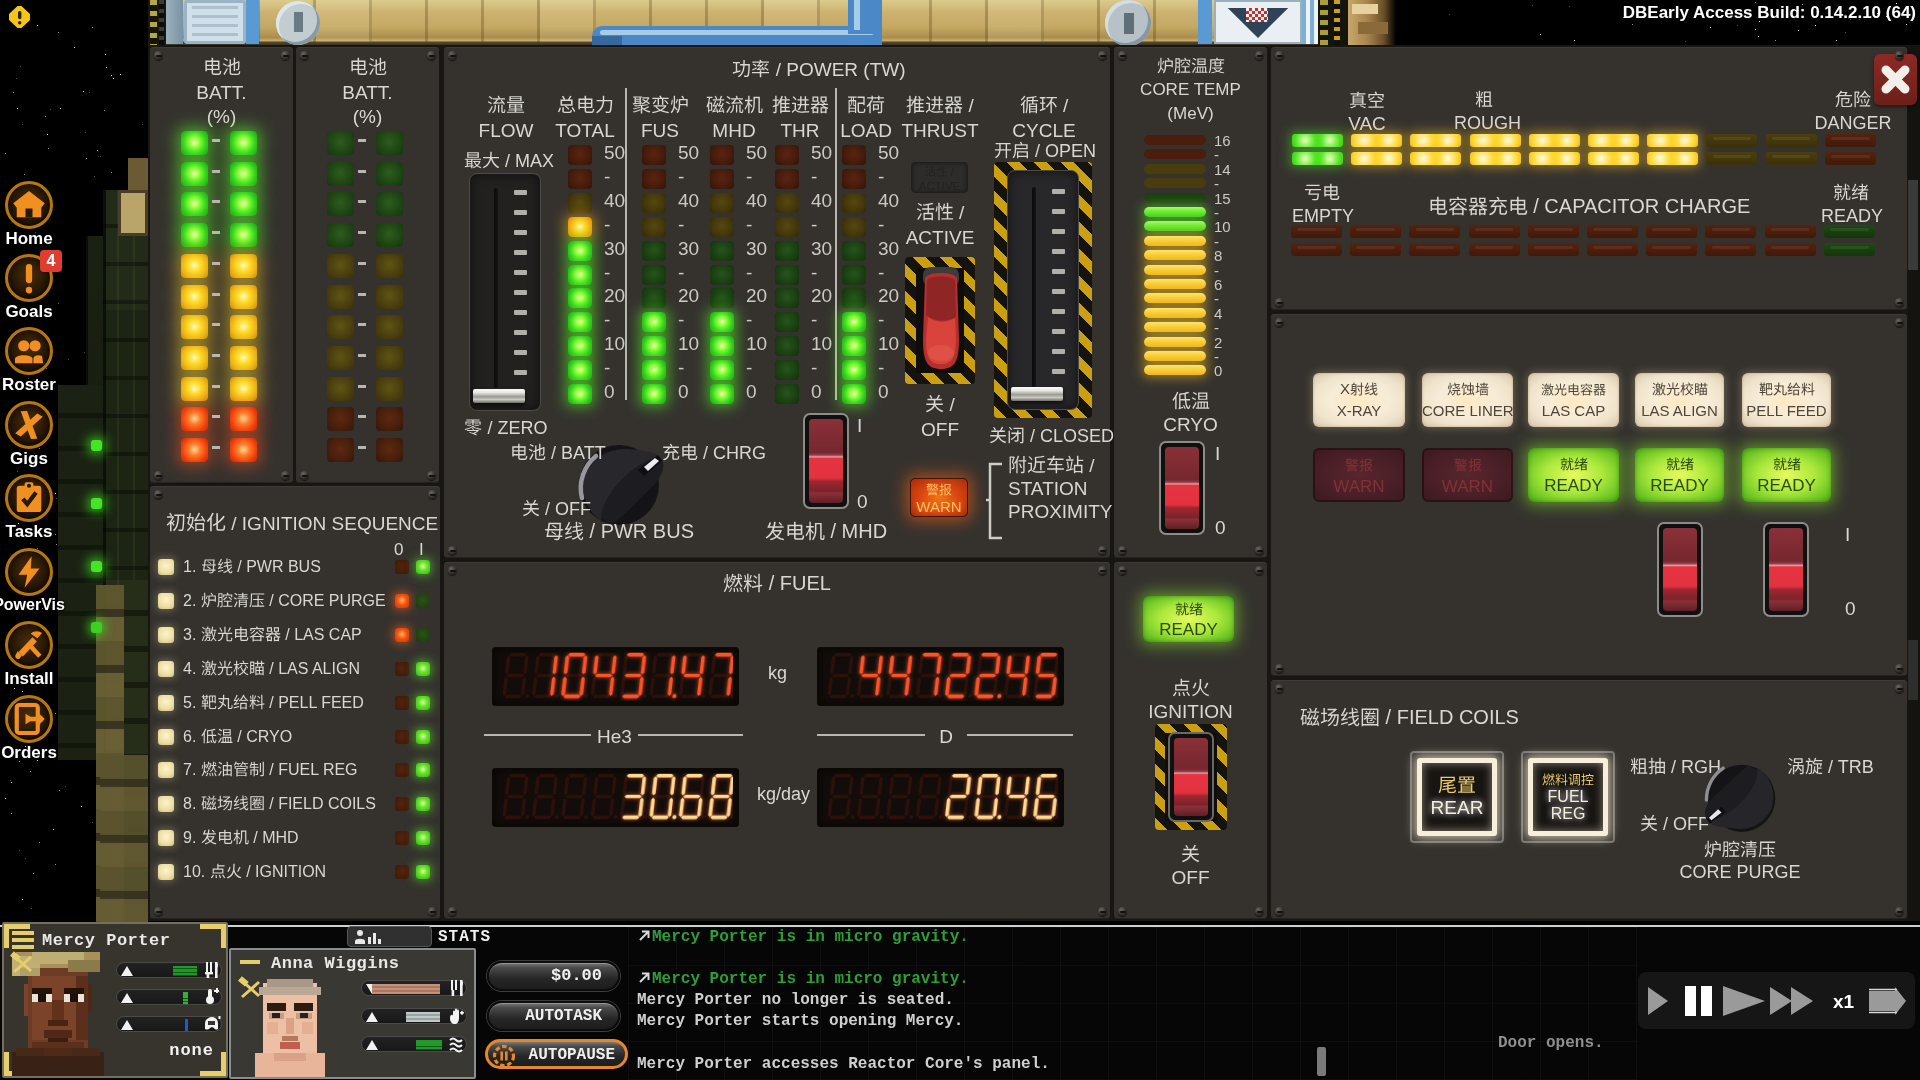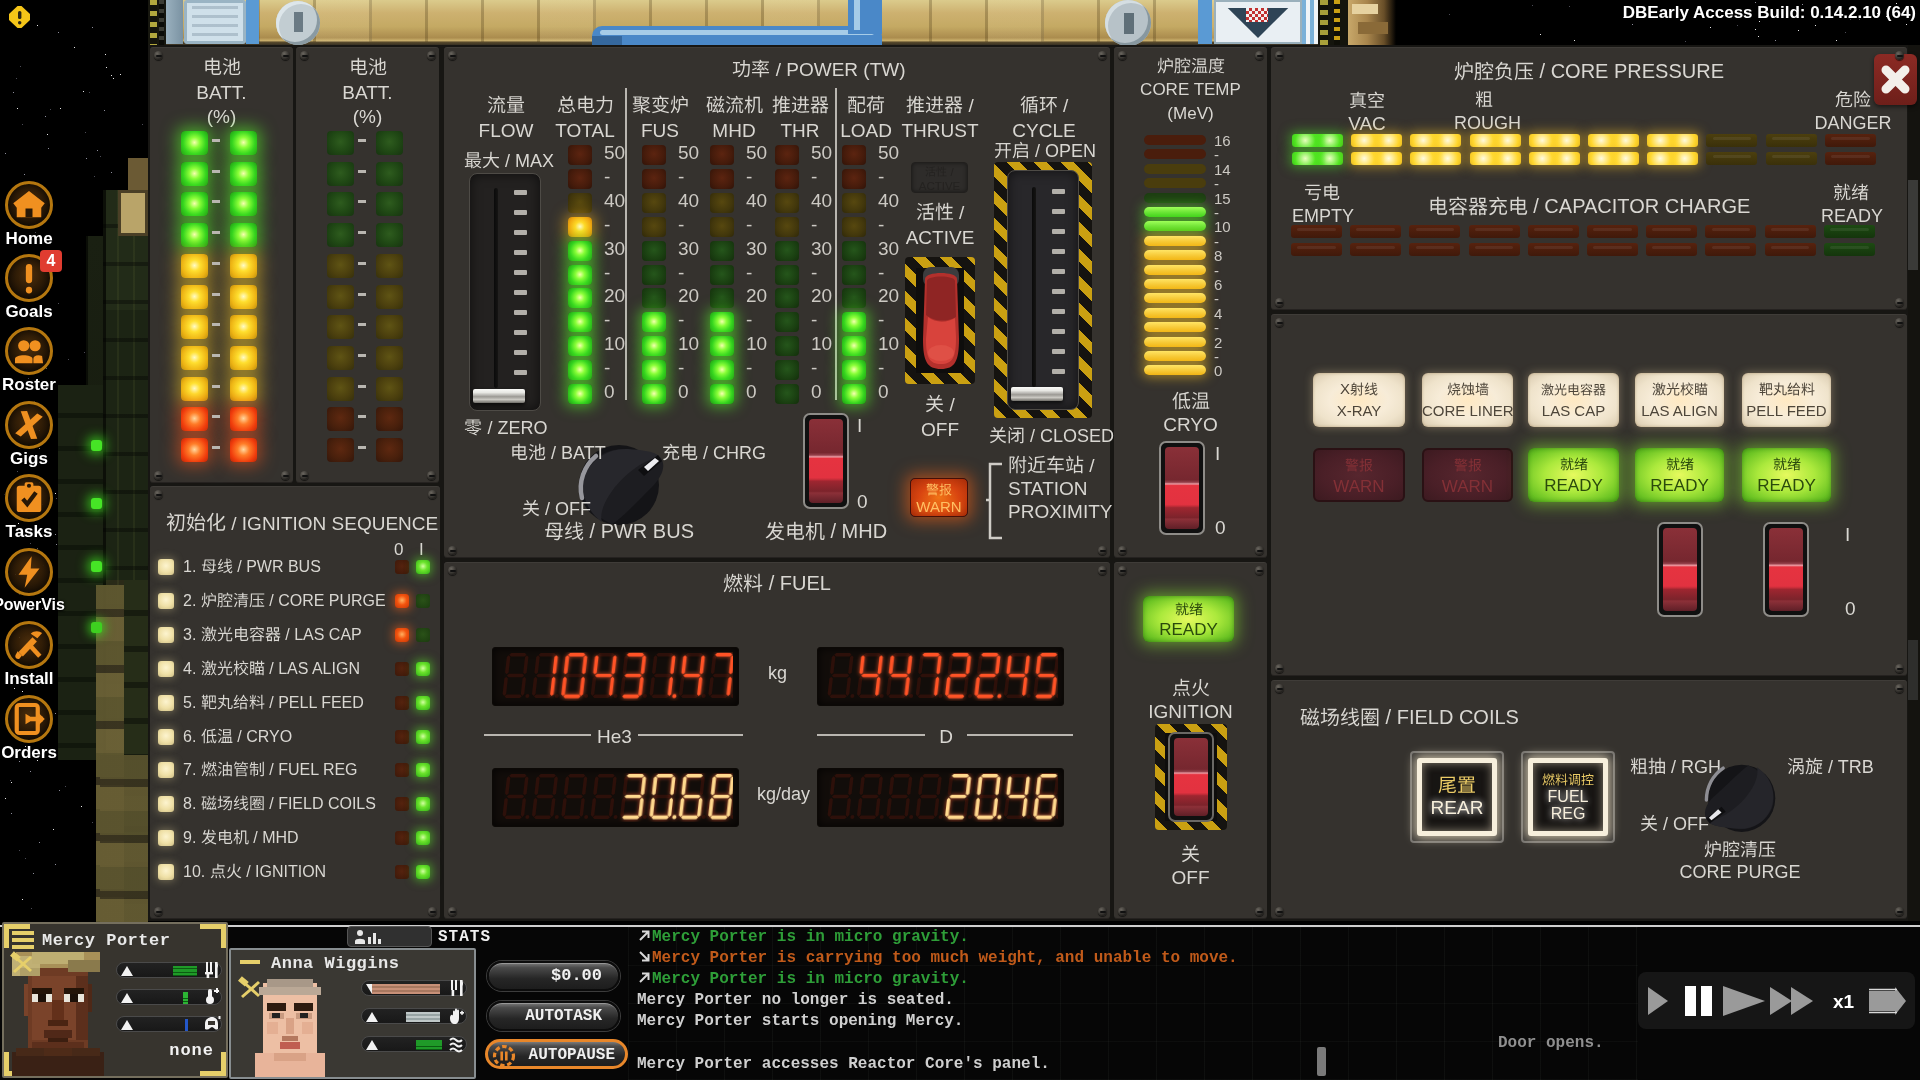"/ CORE PRESSURE" div.ptitle { html: <div><svg> <use></use> <use></use> <use></use> <use></use> </svg> / CORE PRESSURE</div> -> none }
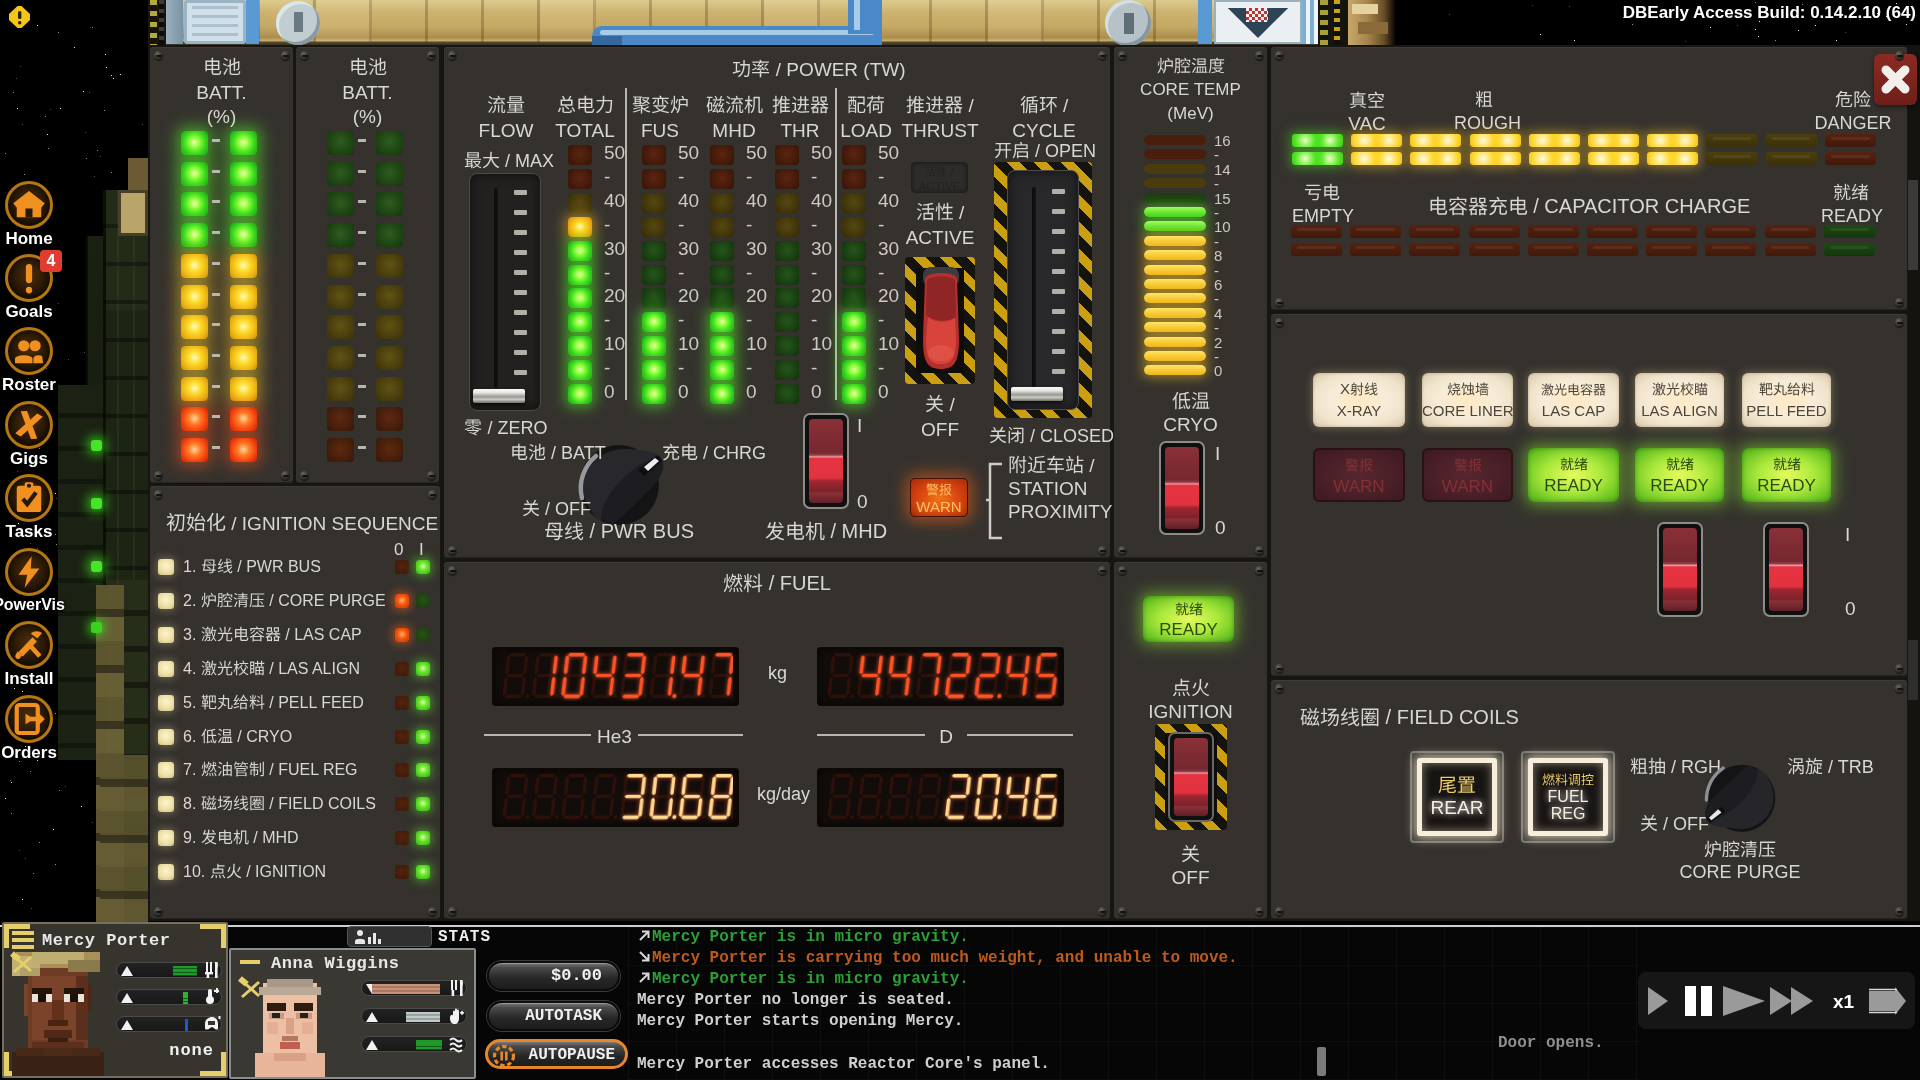"Mercy Porter is carrying too" div.logln { html: <div><svg> <path></path> </svg><span>Mercy Porter is carrying too much weight, and unable to move.</span></div> -> none }
